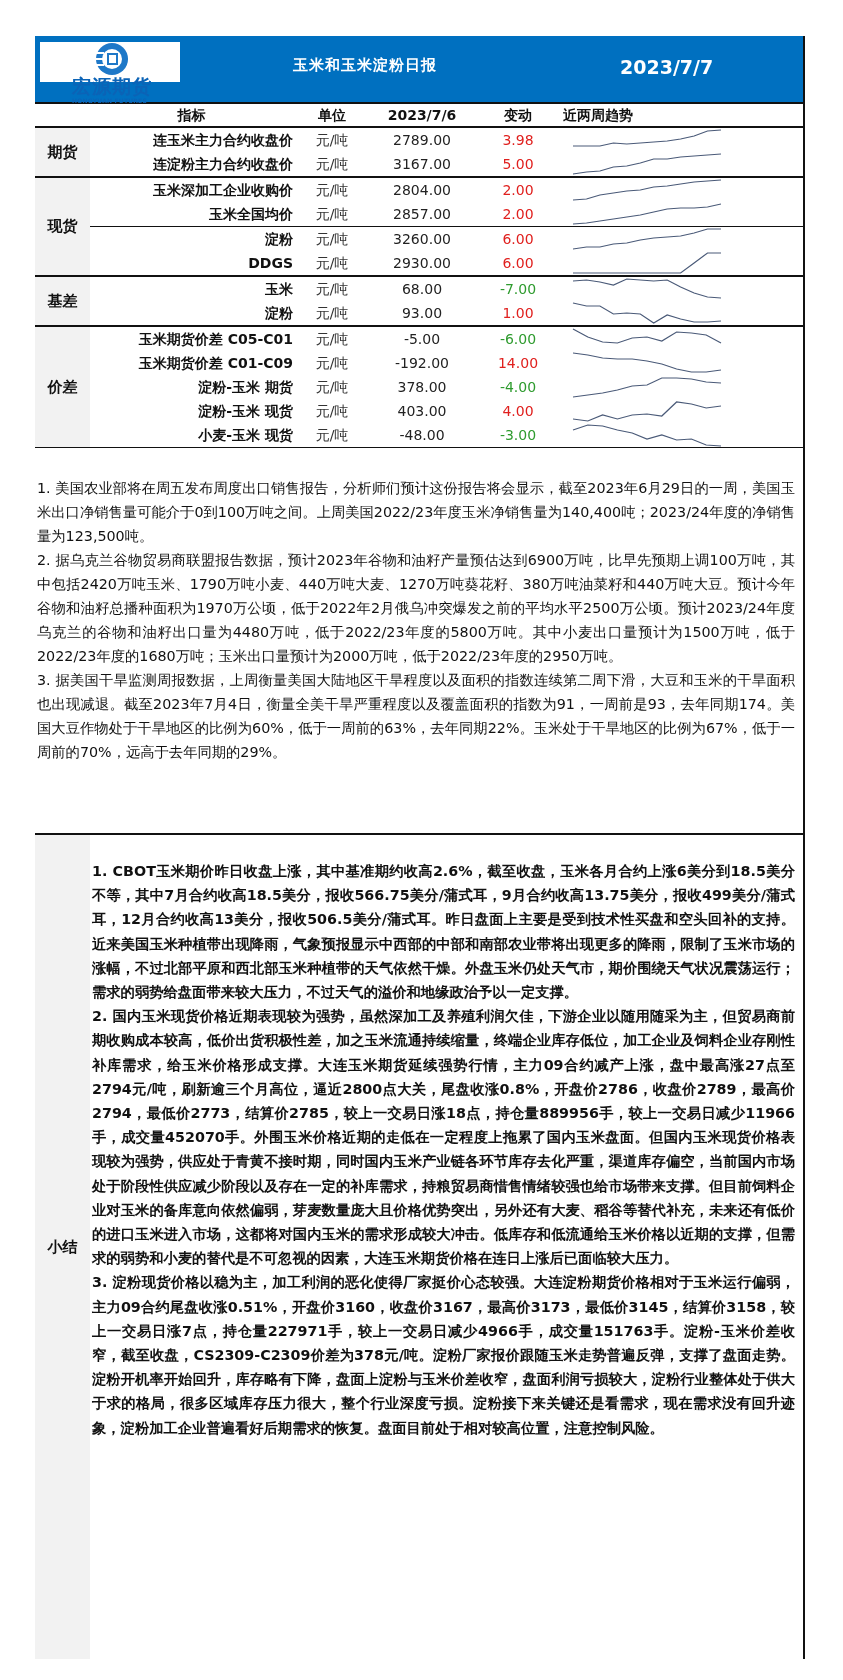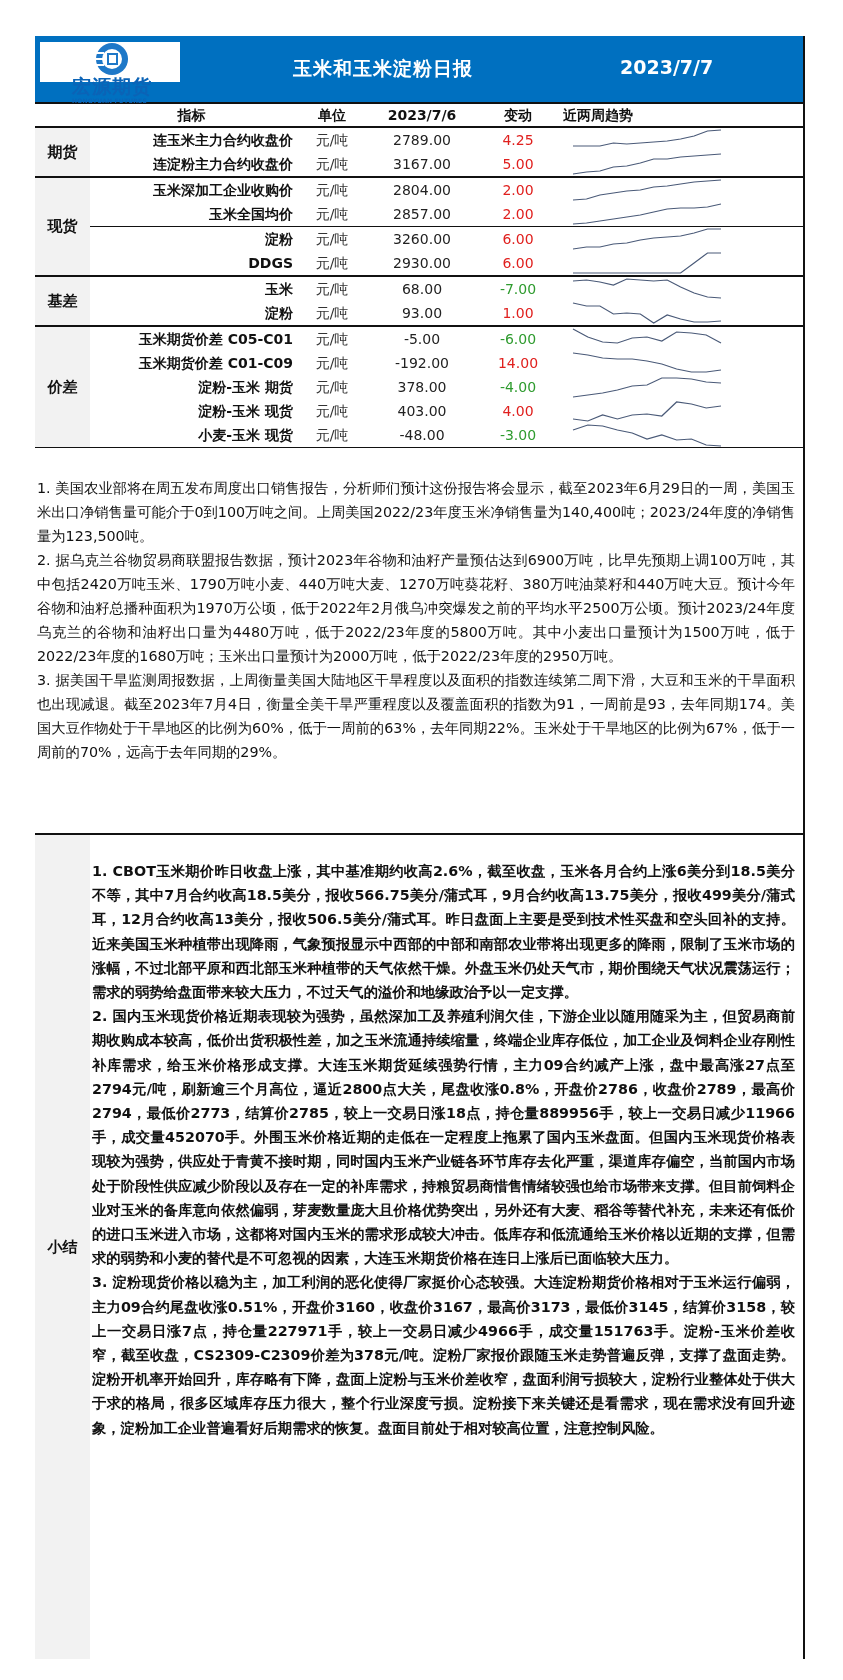"玉米和玉米淀粉日报" .title { font-size: 19px -> 15px }
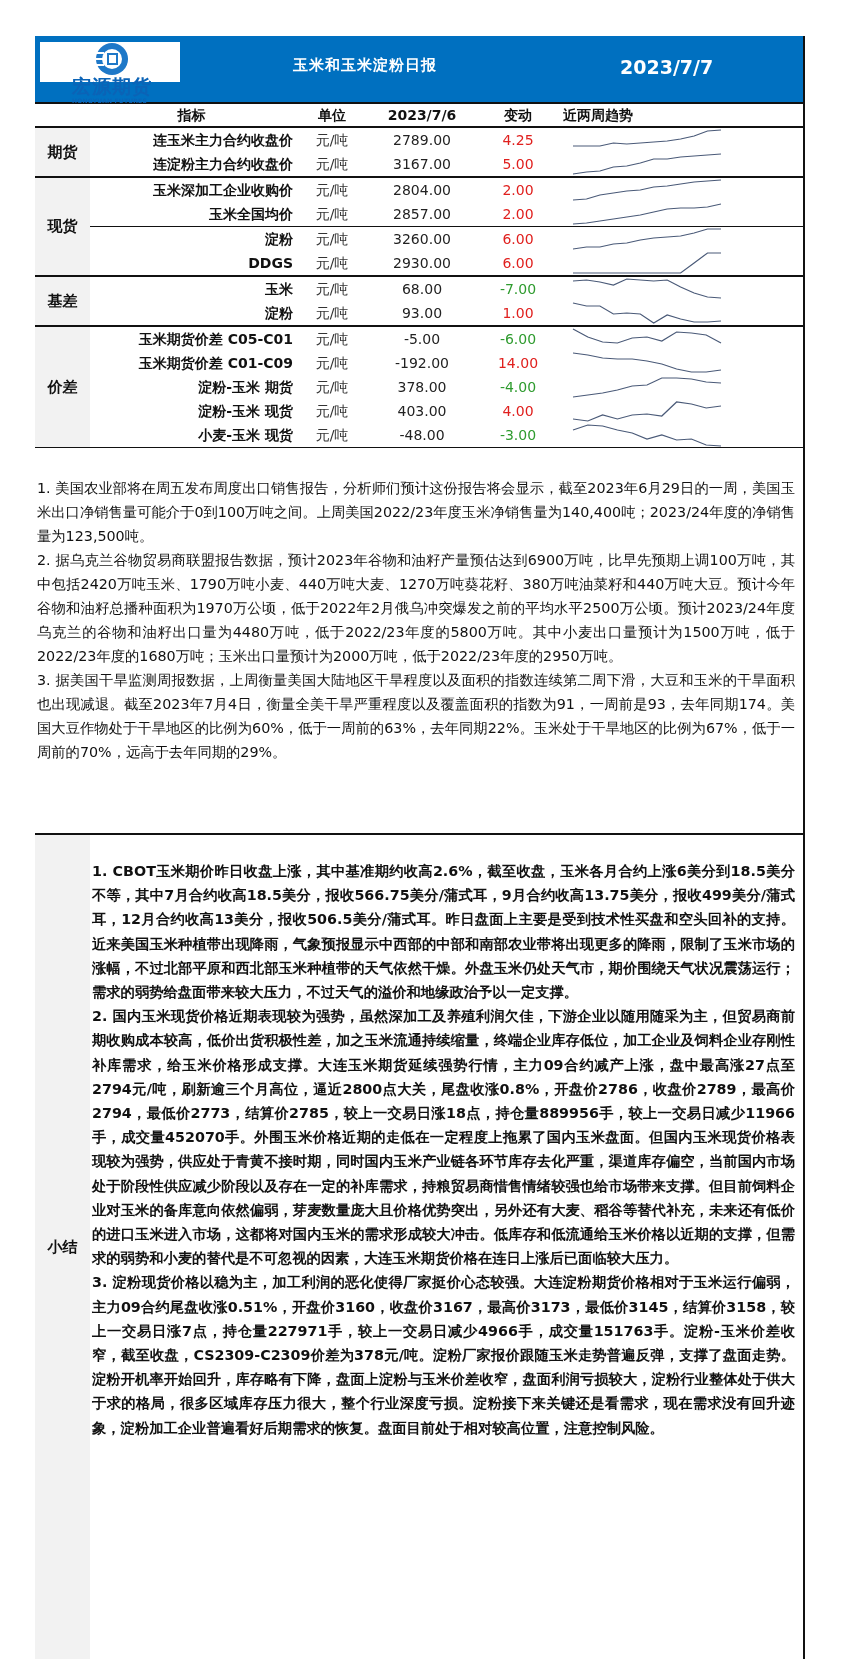"4.25" div.c4 { text: 4.25 -> 3.98 }
